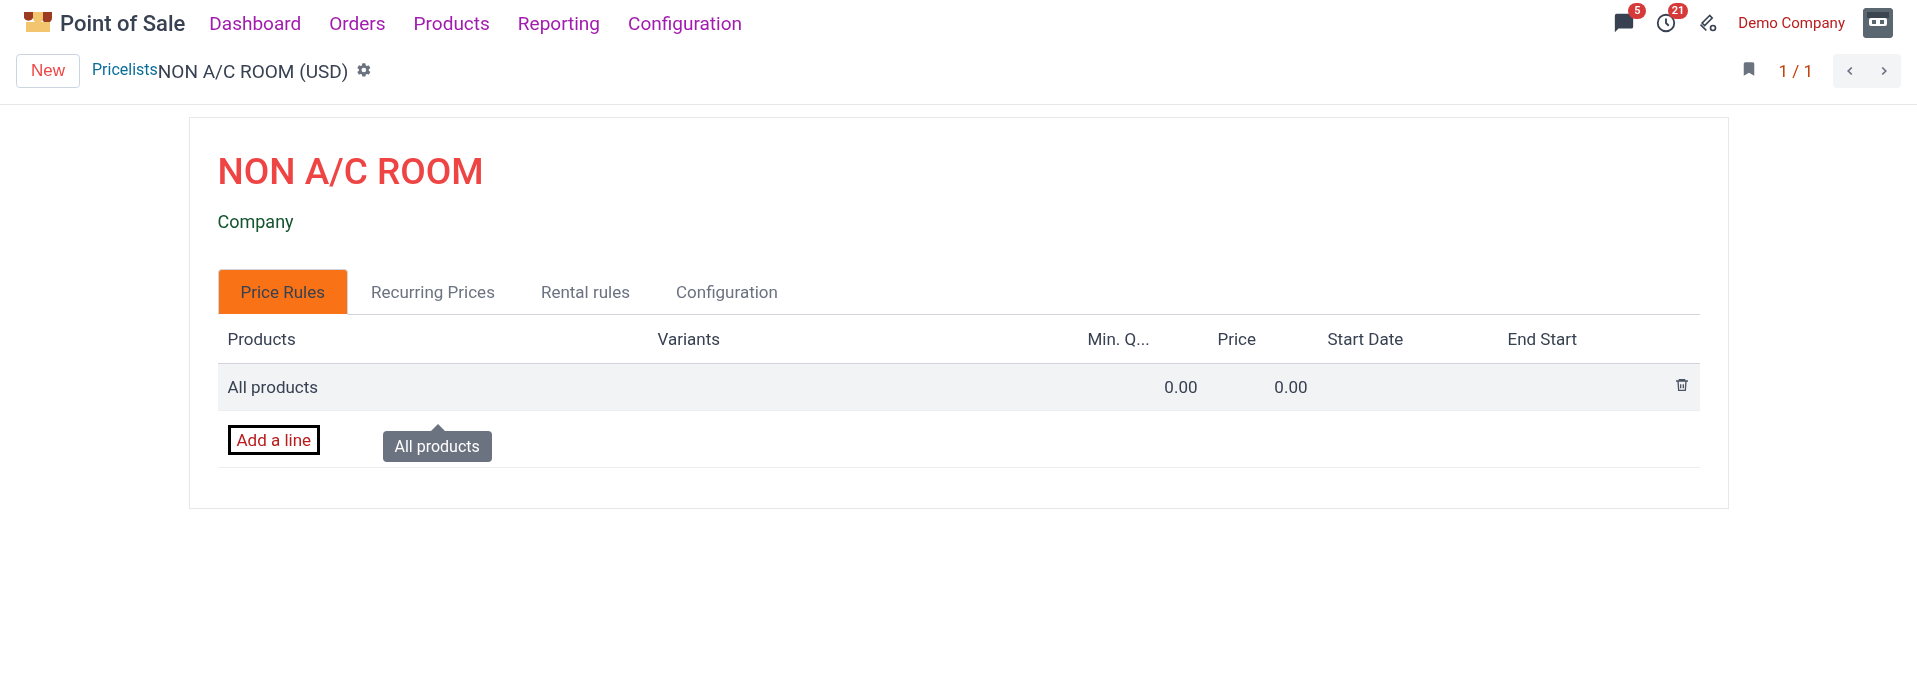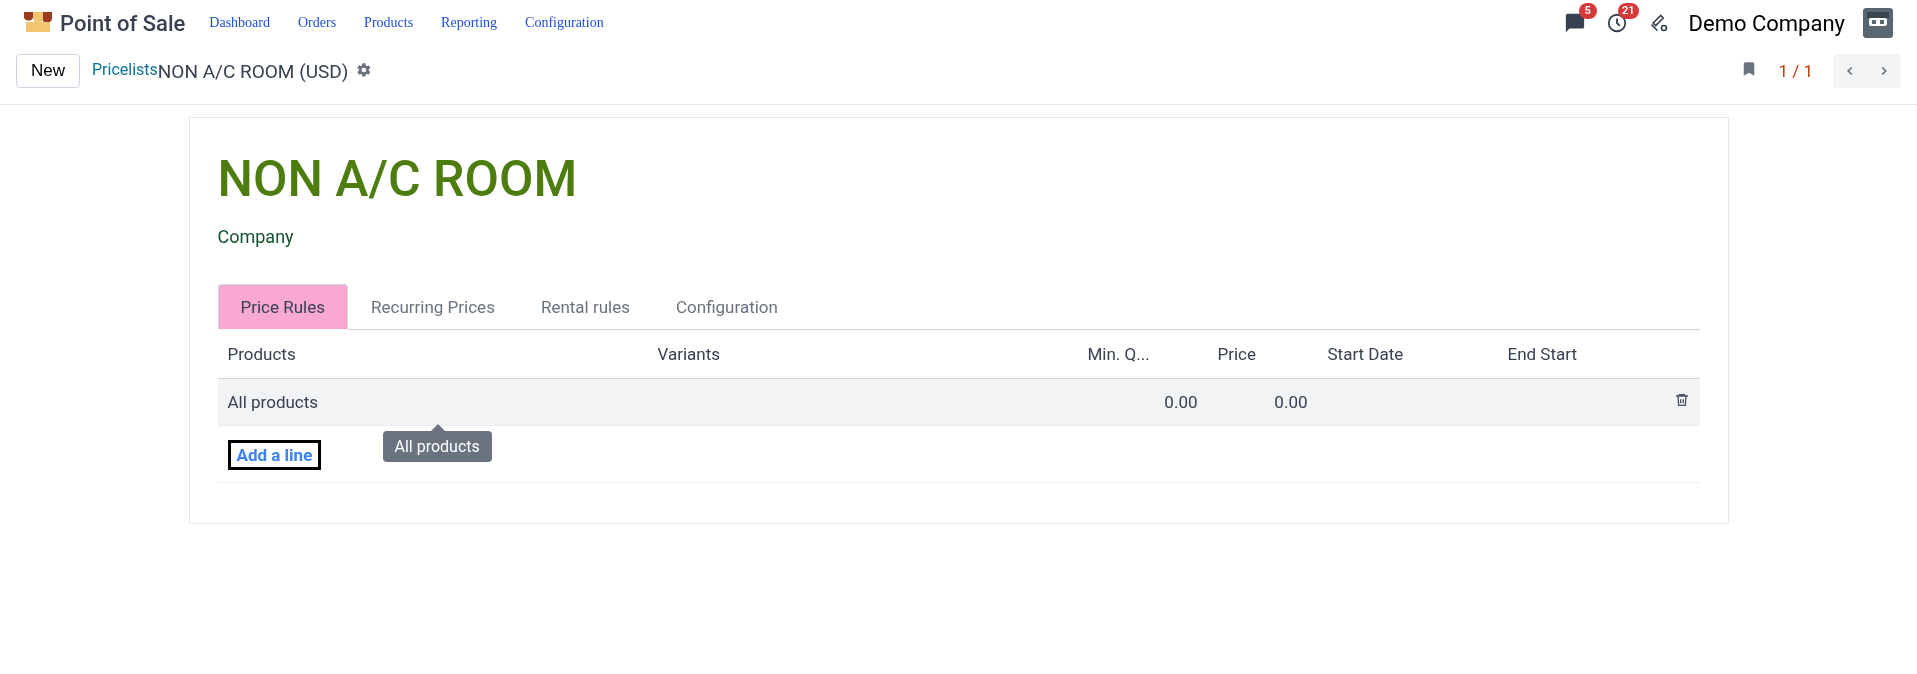"Dashboard" .nav-link { color: #1d4ed8 -> #a21caf; font-family: Liberation Serif, serif -> none; font-size: 14px -> 19px }
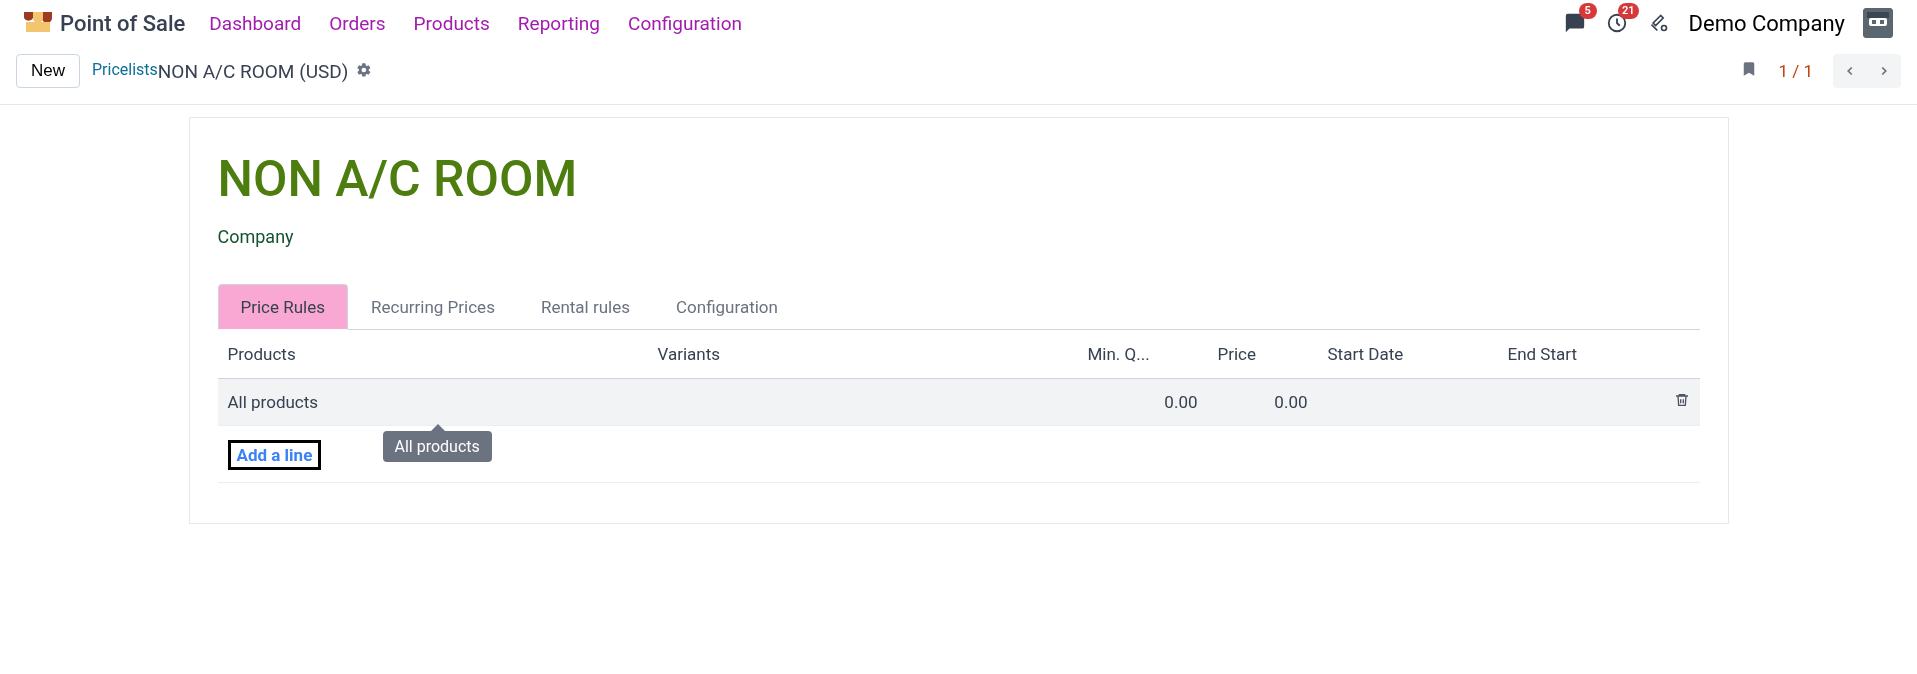"Demo Company" .company-name { color: #000000 -> #b91c1c; font-size: 22px -> 15px }
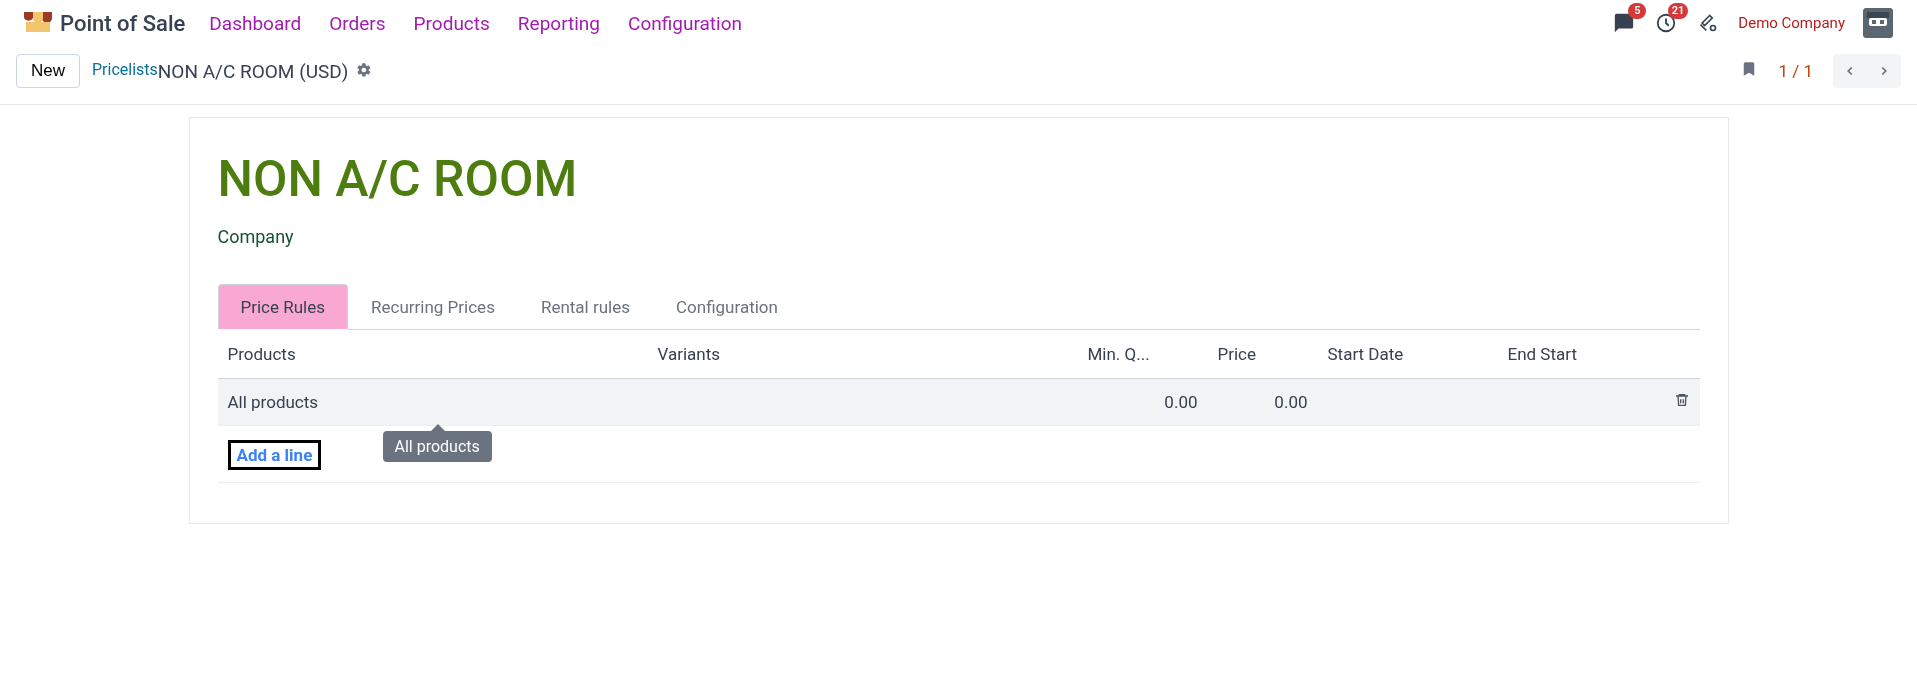"New" .new-btn { color: #000000 -> #ef4444 }
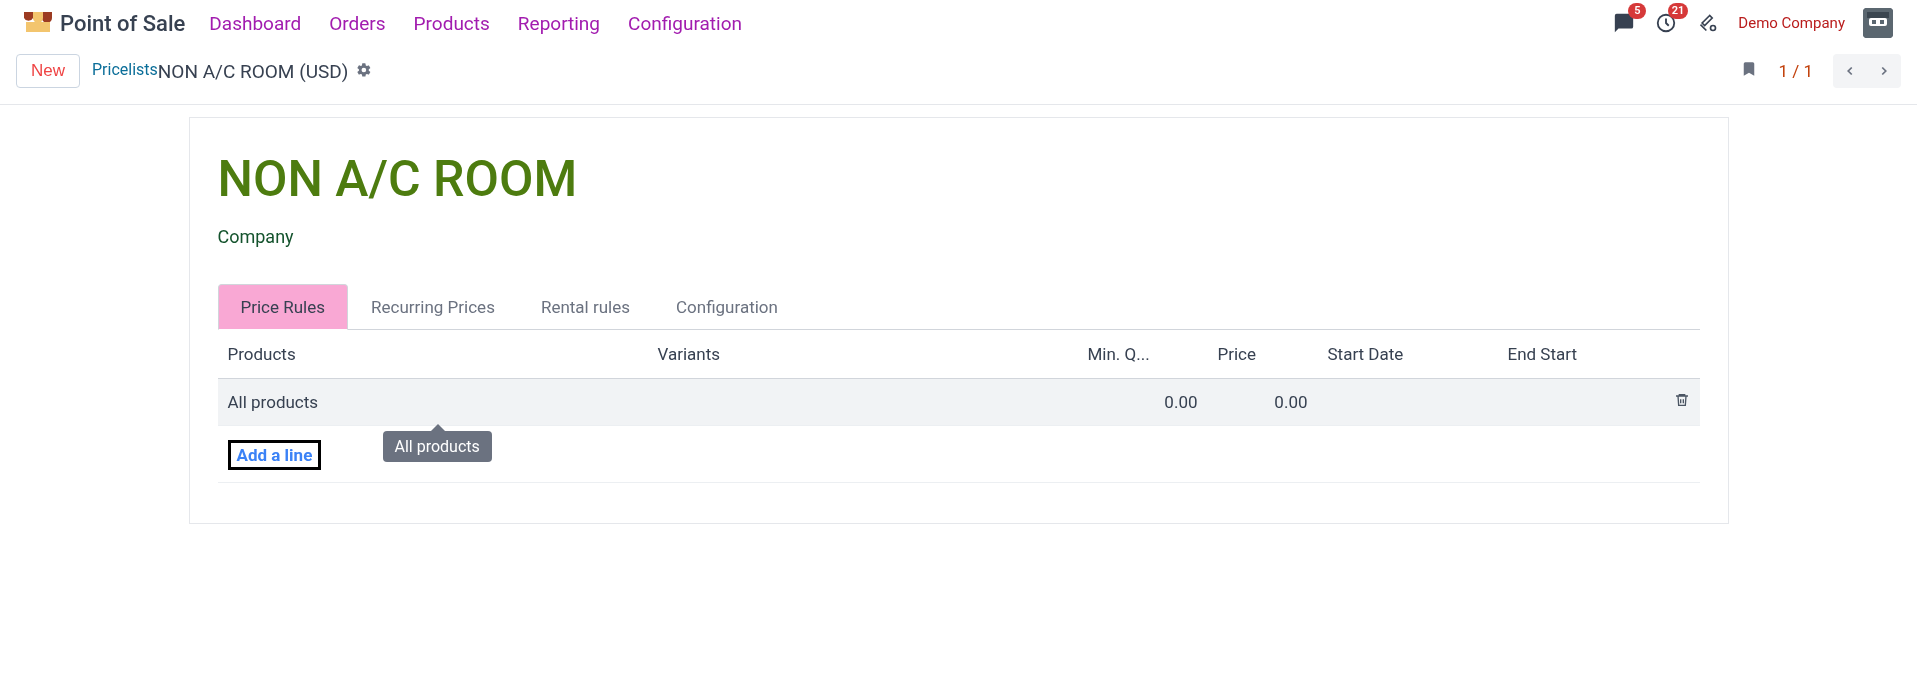"NON A/C ROOM" .record-title { color: #4d7c0f -> #ef4444; font-size: 50px -> 37px }
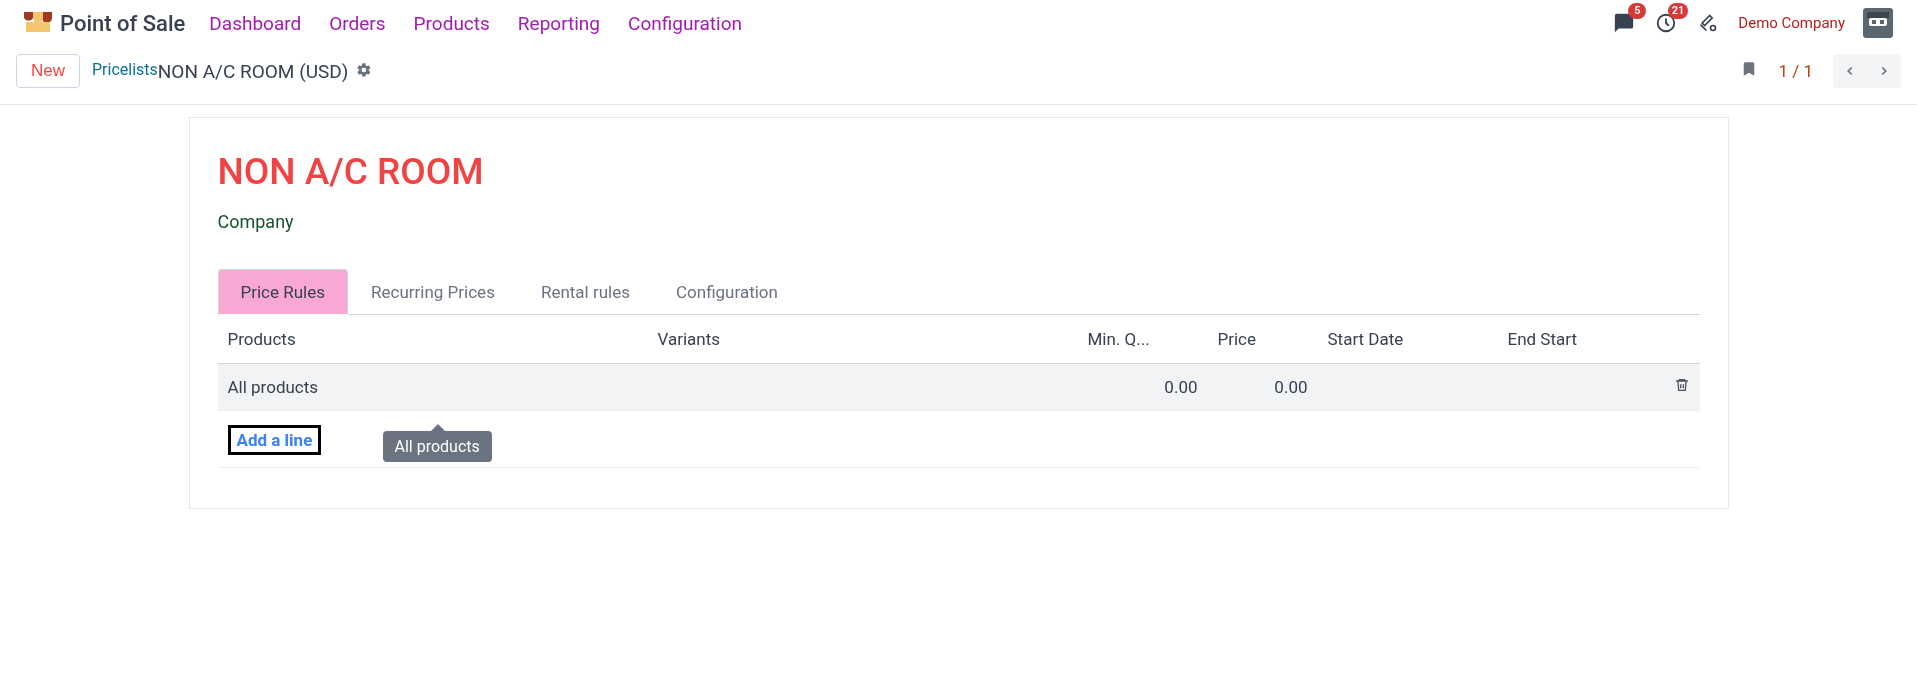"Price Rules" .tab.active { background: #f9a8d4 -> #f97316 }
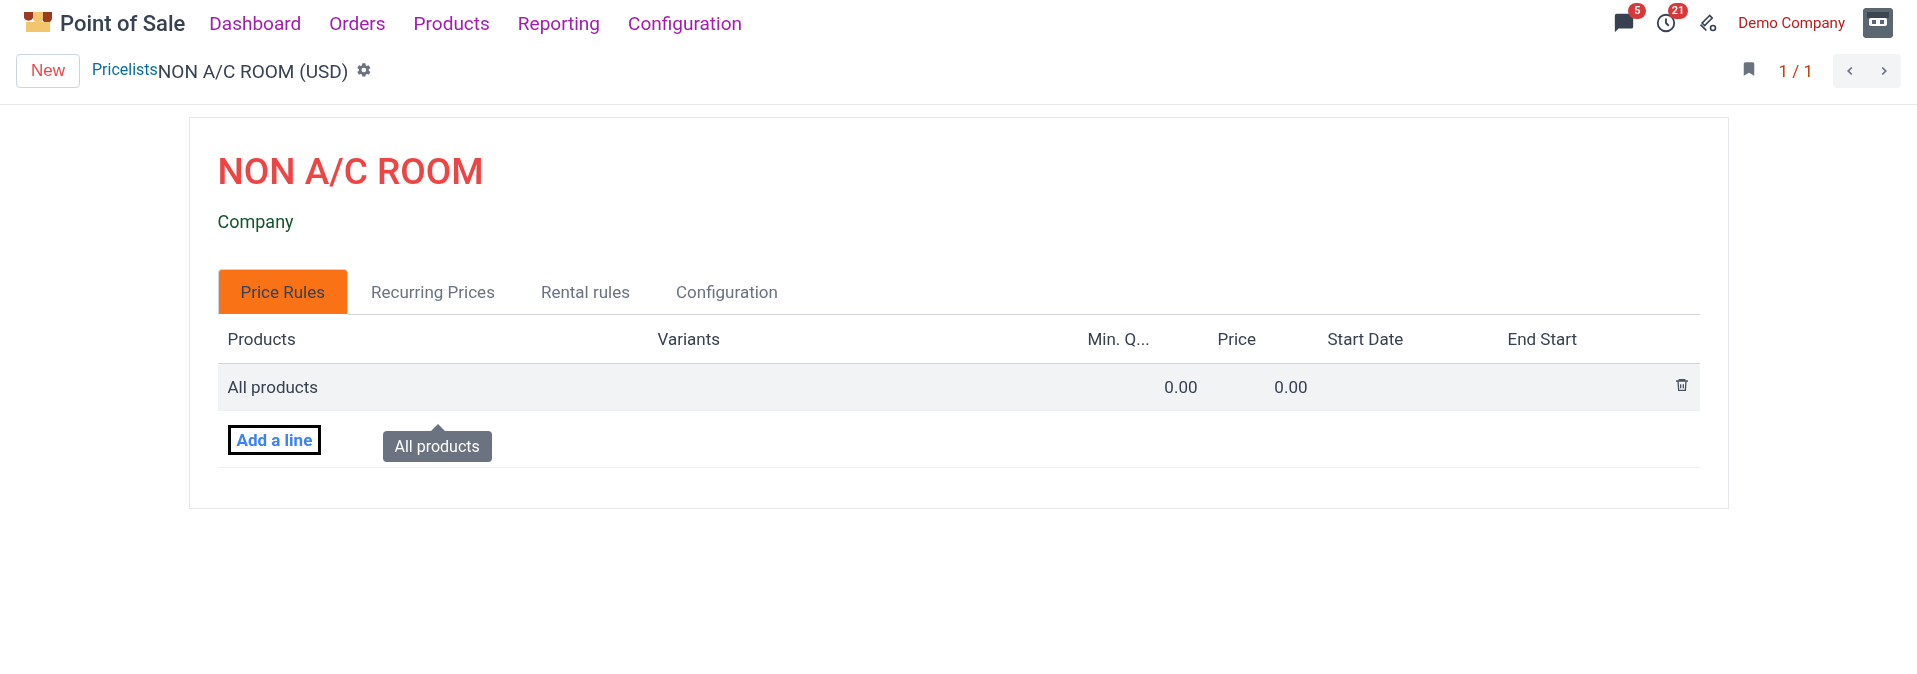"Add a line" .add-line { color: #3b82f6 -> #b91c1c; font-weight: bold -> none }
